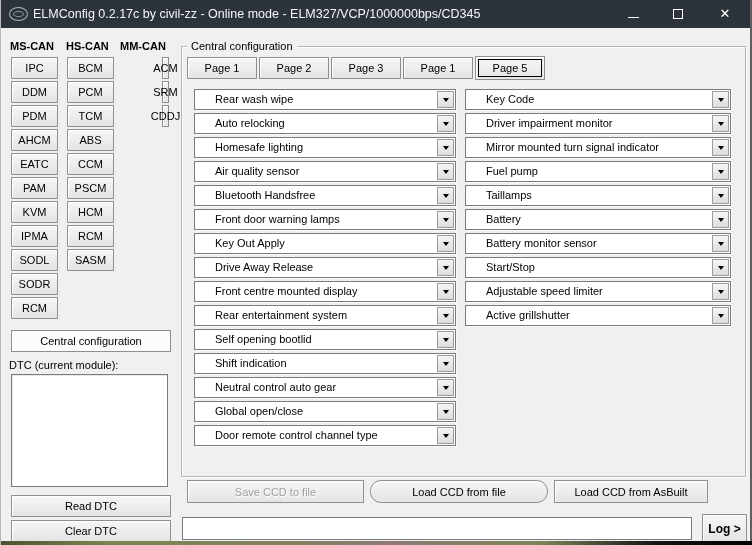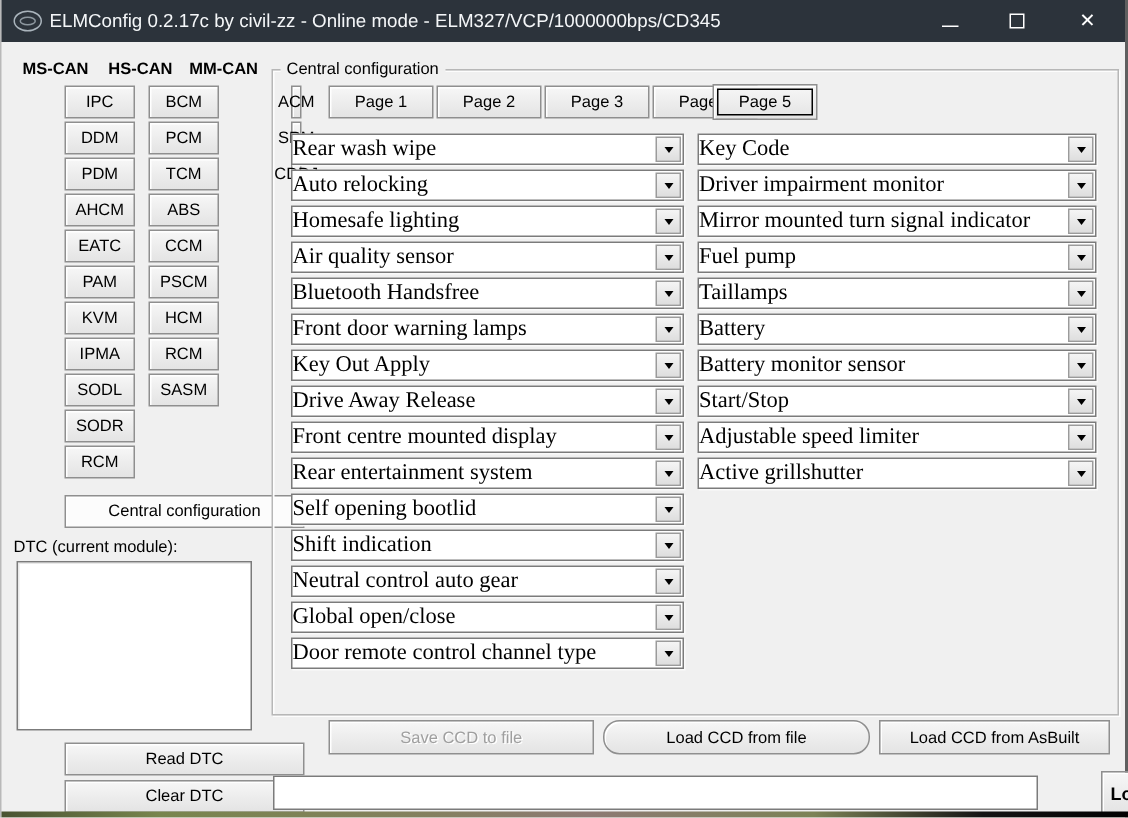"MS-CAN" .colhdr { text-align: right -> left }
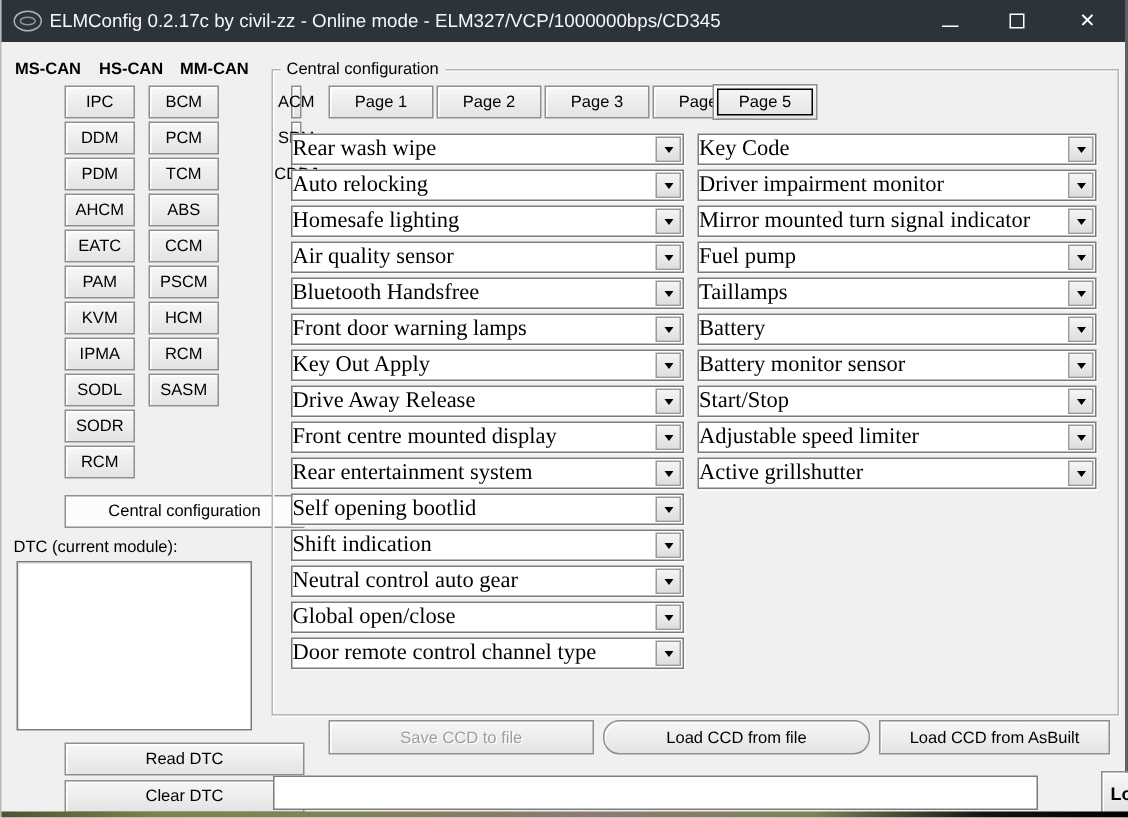"IPC" .btn { margin-left: 32px -> none }
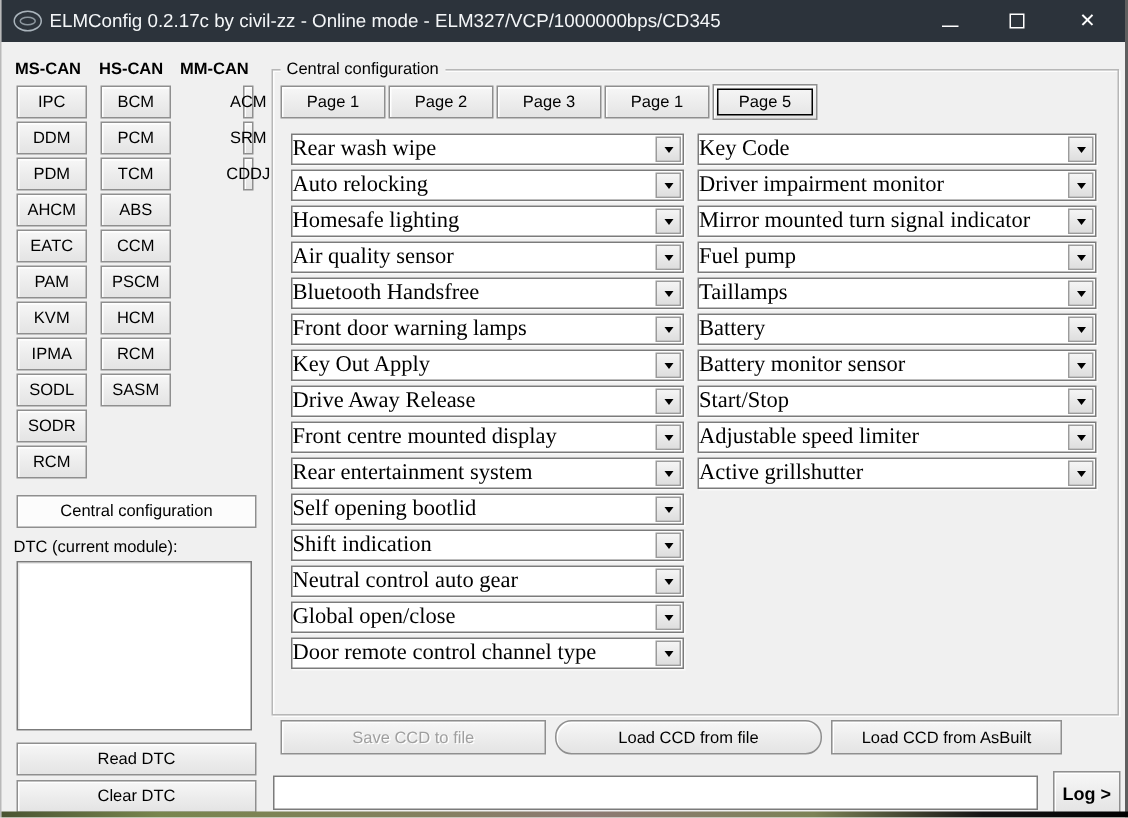"Rear wash wipe" .combo-text { font-family: Liberation Serif, serif -> none; font-size: 15px -> 11px; left: 0 -> 20px }
